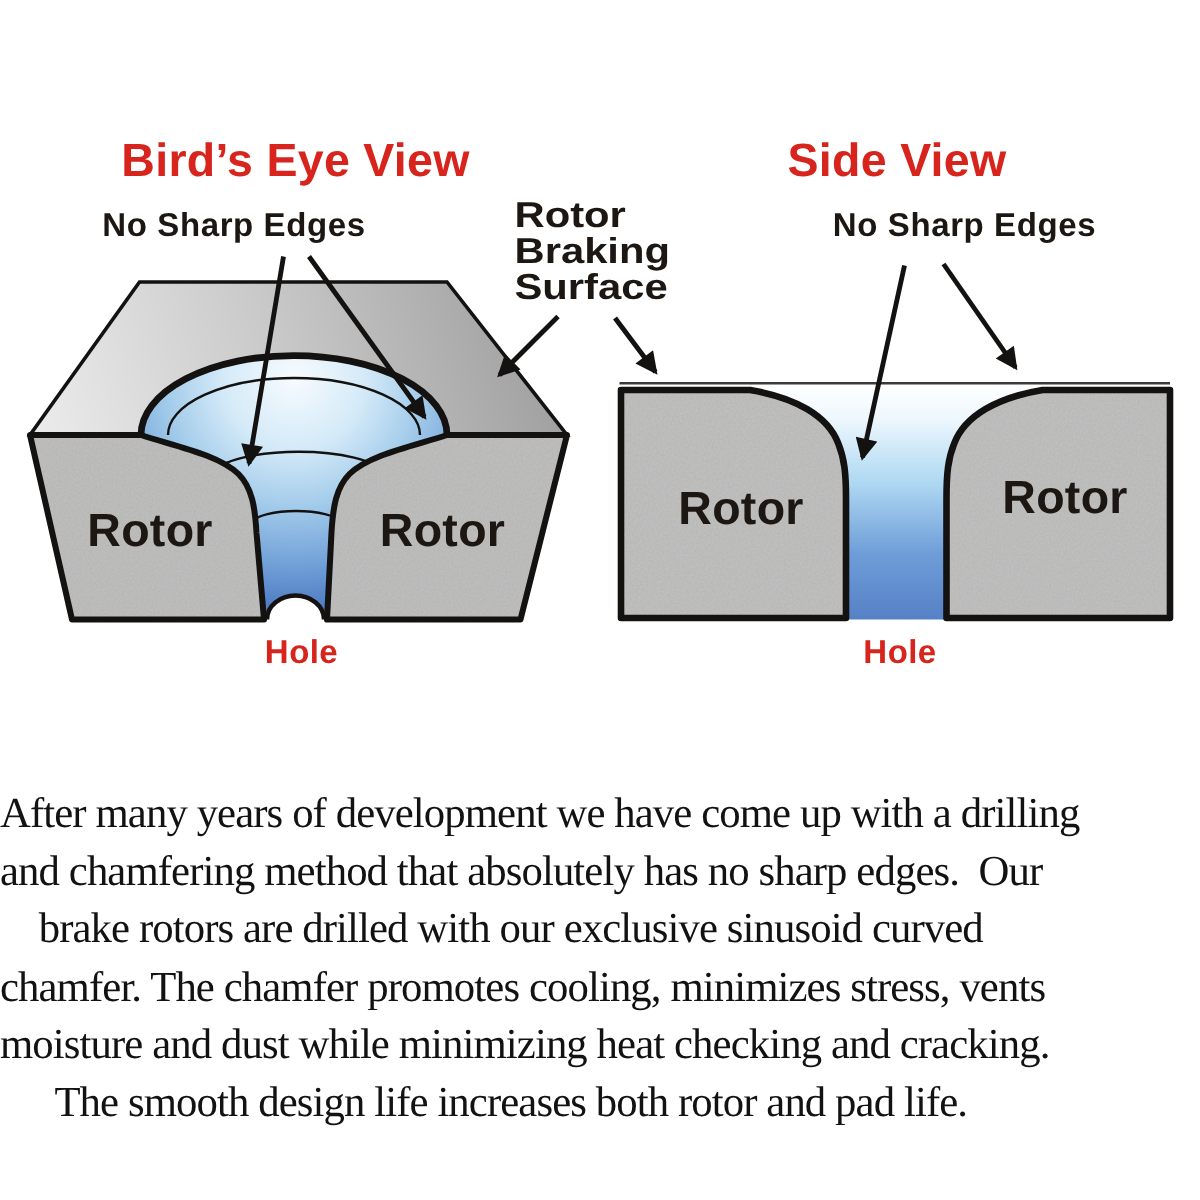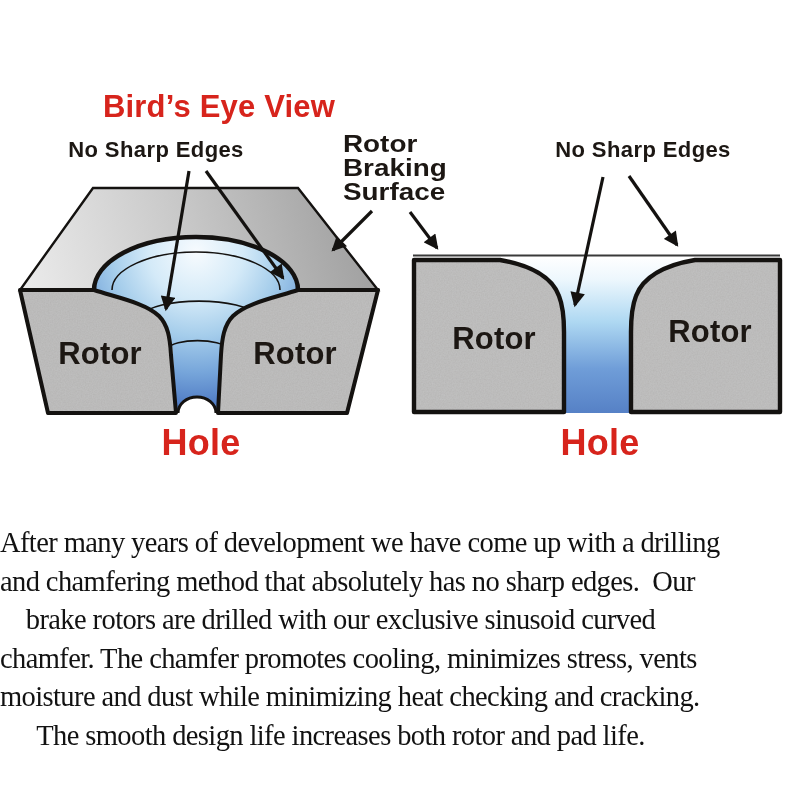"Bird’s Eye View" .title { margin-left: 22px -> none }
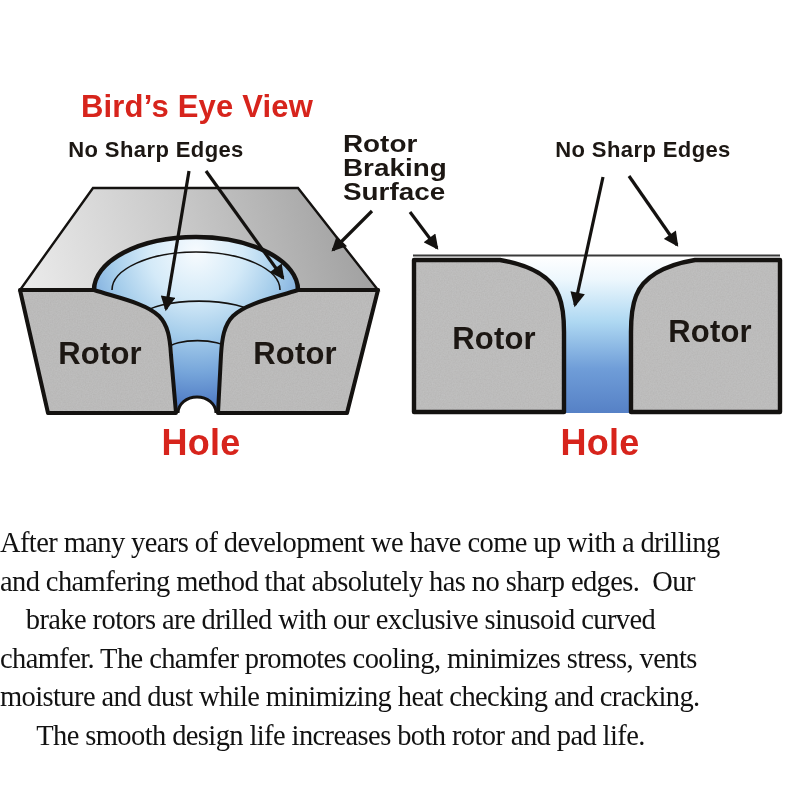"Side View" div.lbl { html: none -> <div>Side View</div> }
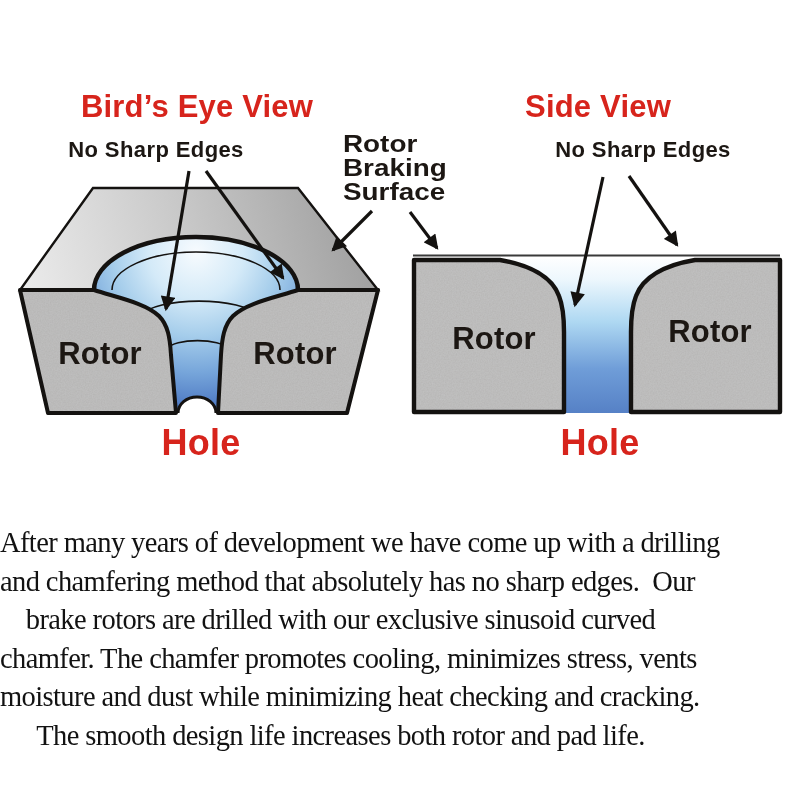"Hole" .hole { font-size: 36px -> 22px }
